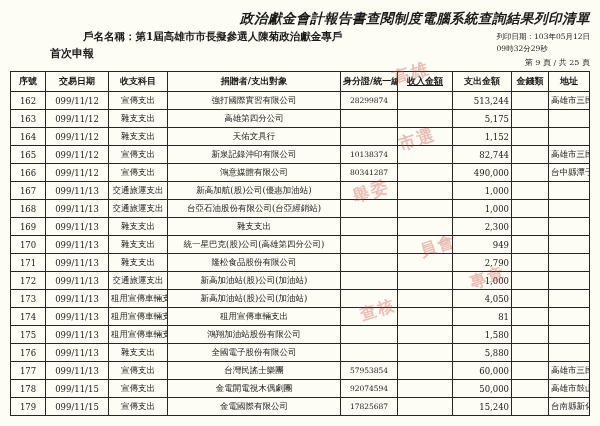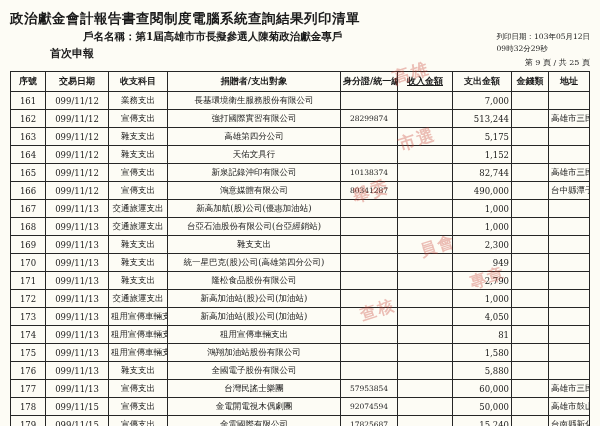"政治獻金會計報告書查閱制度電腦系統查詢結果列印清單" .doc-title { font-style: none -> italic; text-align: left -> right }
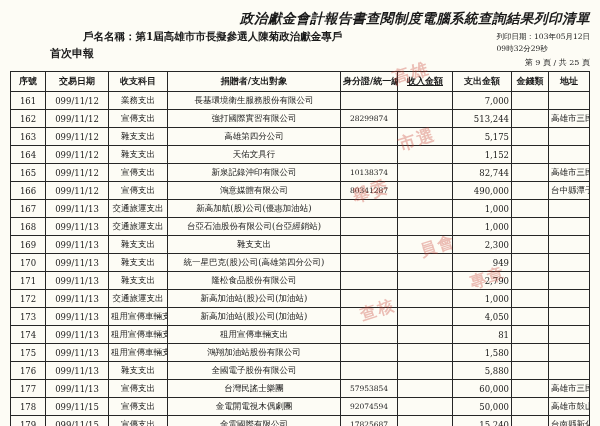"161" tr { html: <tr> <td>161</td> <td>099/11/12</td> <td>業務支出</td> <td>長基環境衛生服務股份有限公司</td> <td></td> <td></td> <td>7,000</td> <td></td> <td></td> </tr> -> none }
